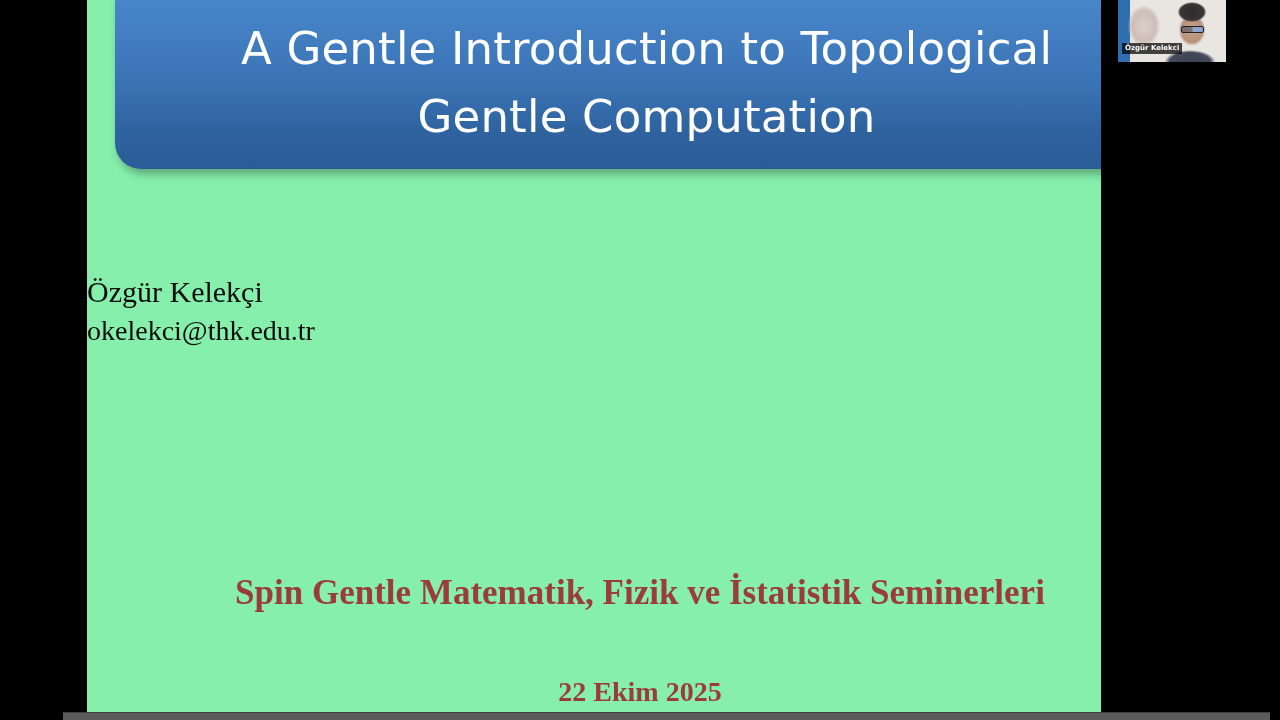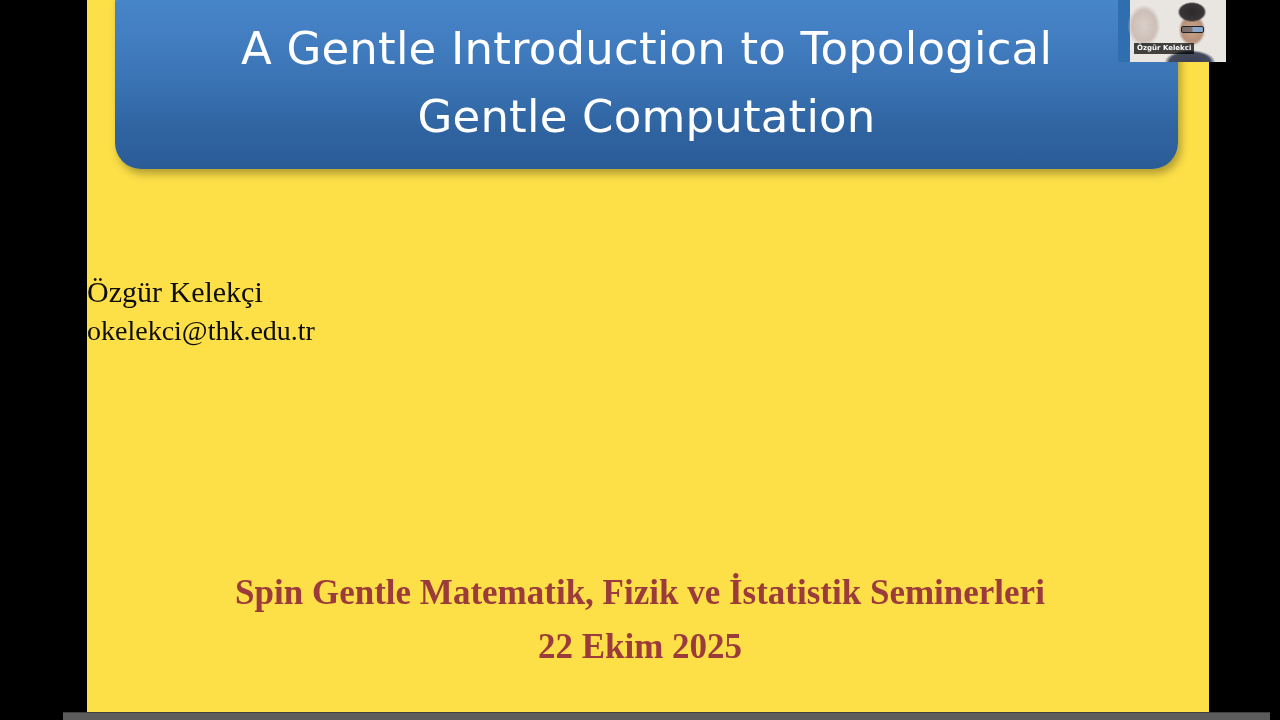"A Gentle Introduction to Topological" #slide { background: #fde047 -> #86efac; width: 1122px -> 1014px }
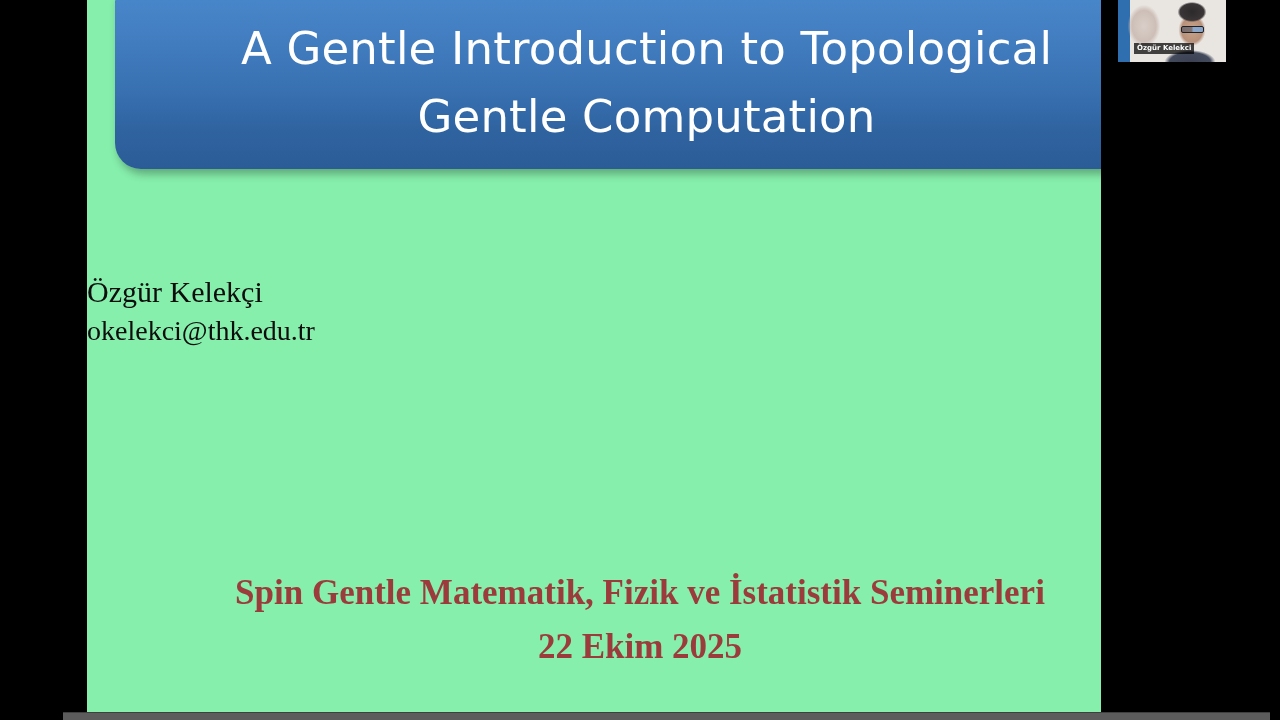"Özgür Kelekci" #webcam-name { left: 16px -> 4px }
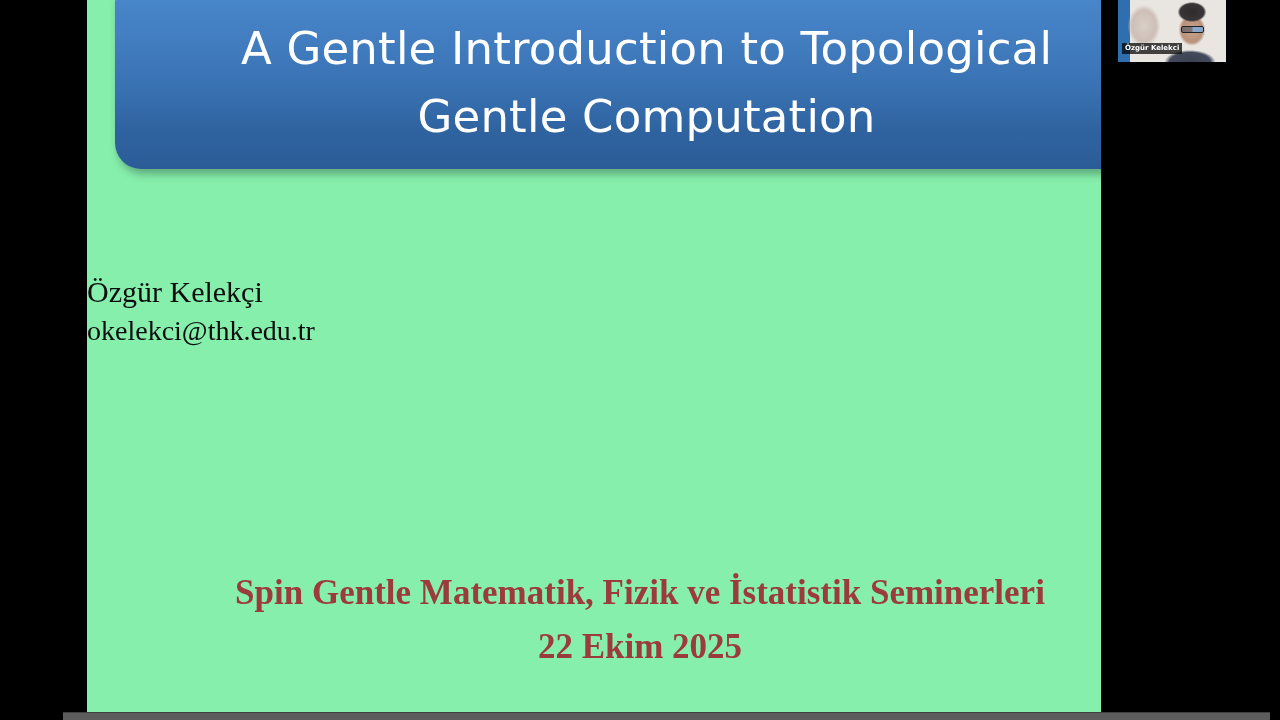"22 Ekim 2025" #seminar-date { font-size: 35px -> 28px; margin-top: none -> 45px }
